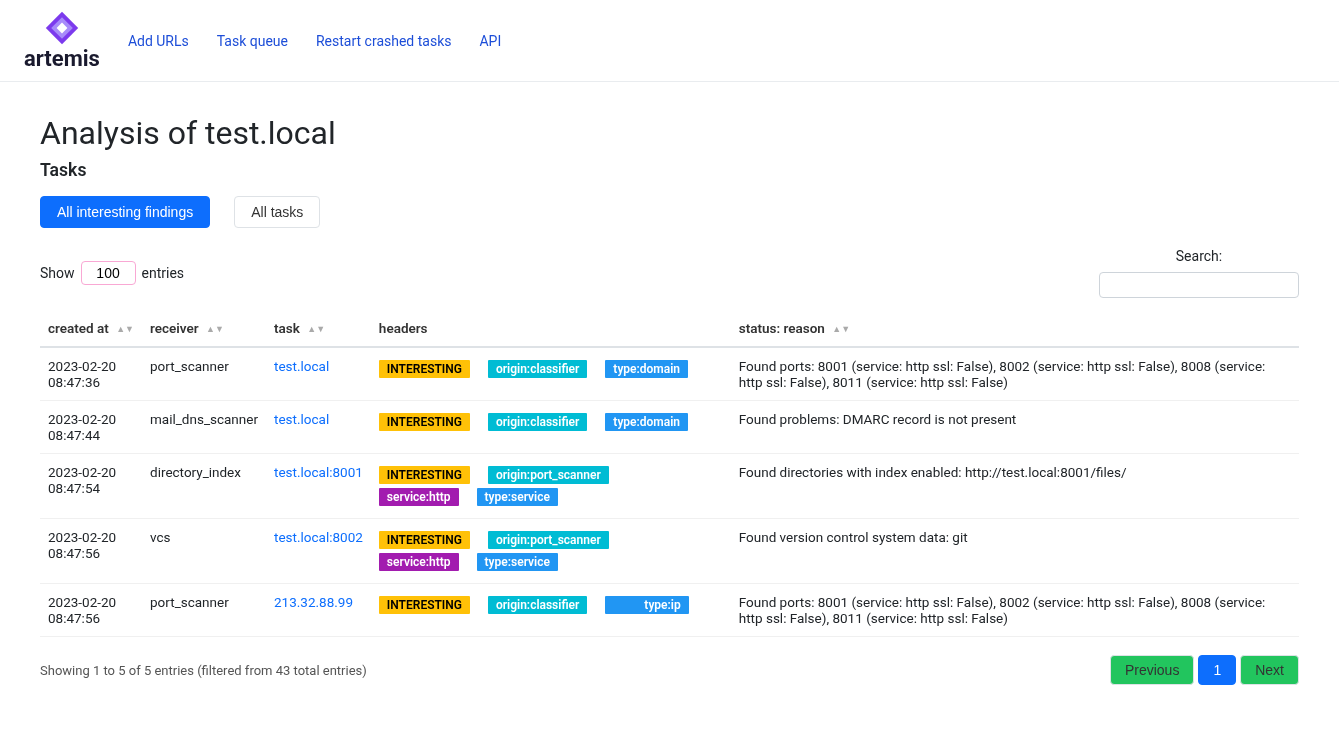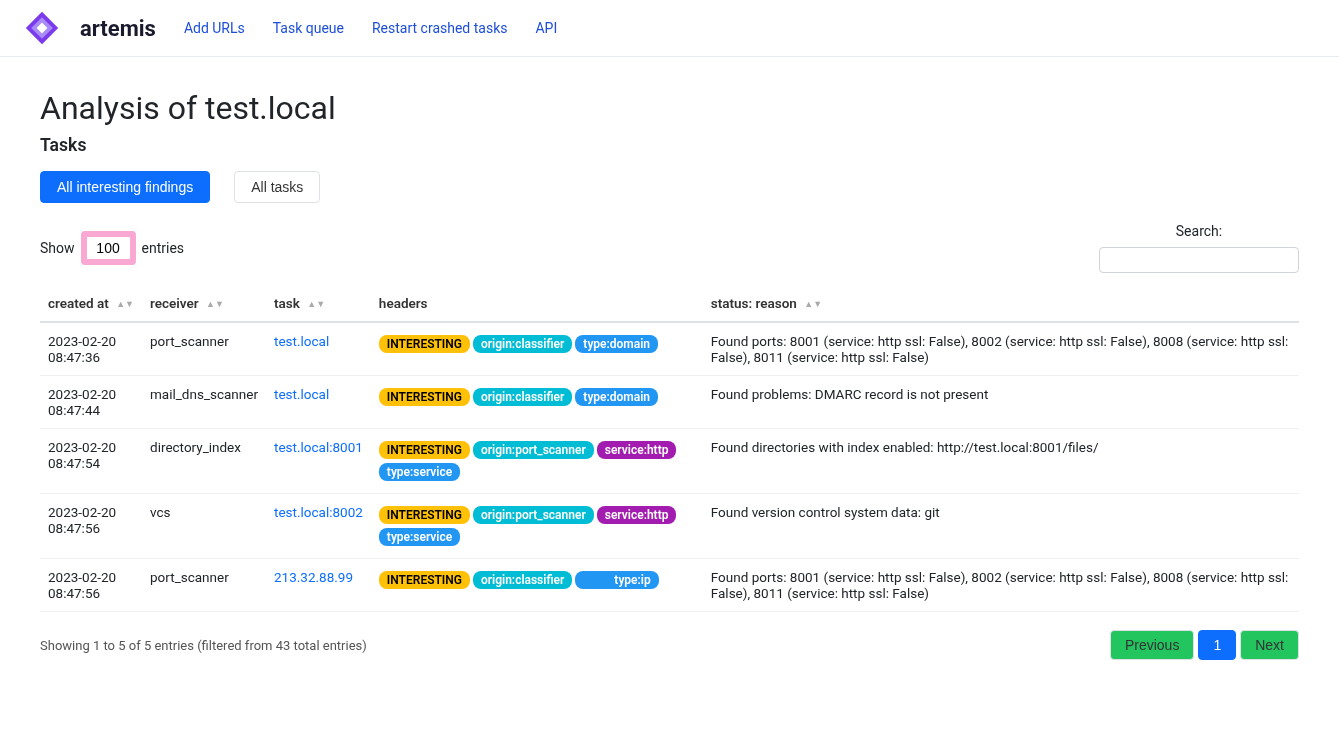"artemis" .nav-brand { flex-direction: none -> column; gap: 20px -> 0 }
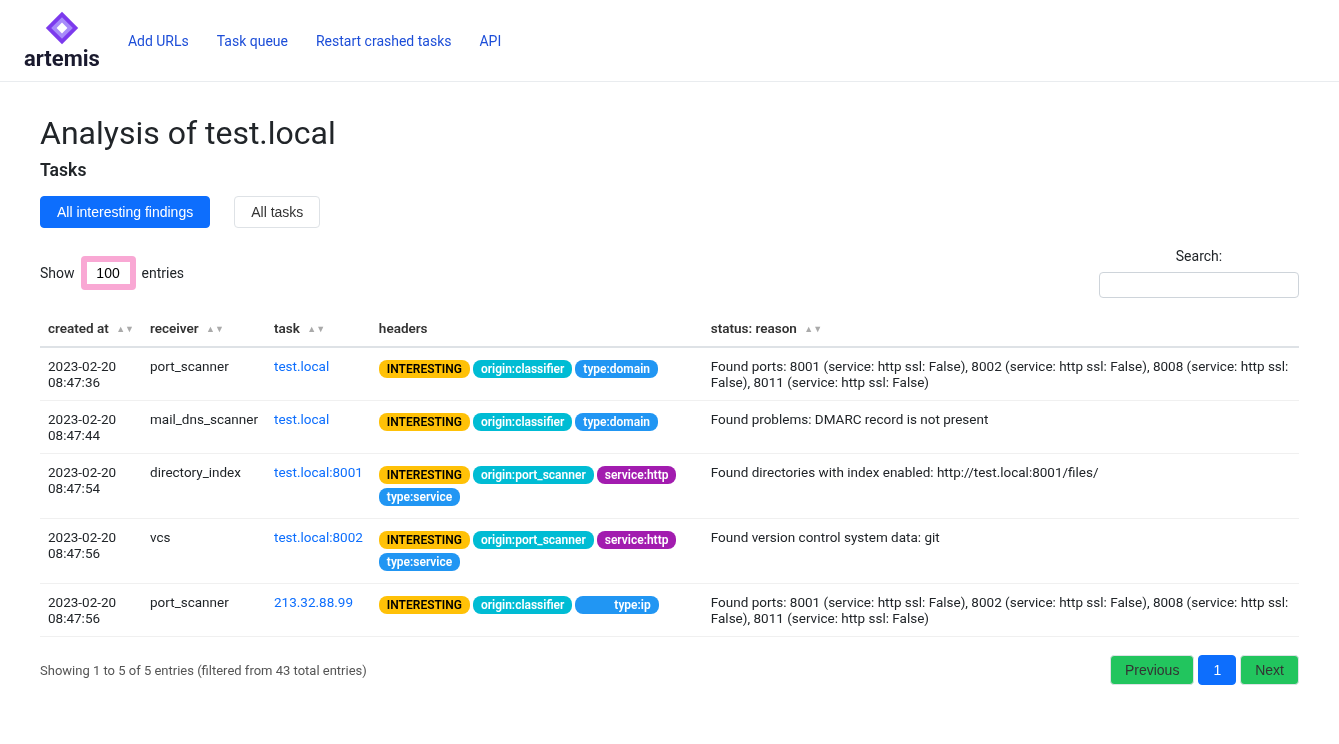"100" .show-entries input { border: 6px solid #f9a8d4 -> 1px solid #f9a8d4 }
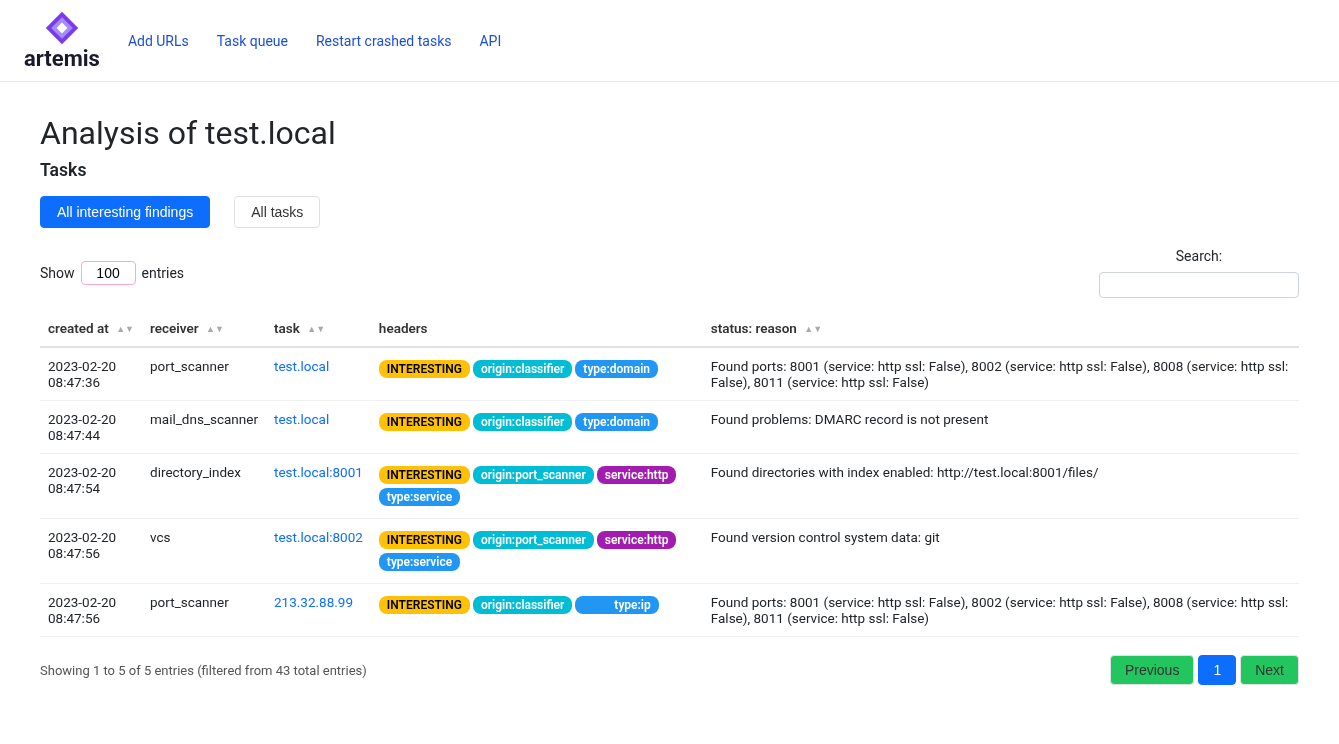"INTERESTING" .badge { border-radius: 8px -> 1px; margin: 2px 3px 2px 0 -> 2px 18px 2px 0 }
